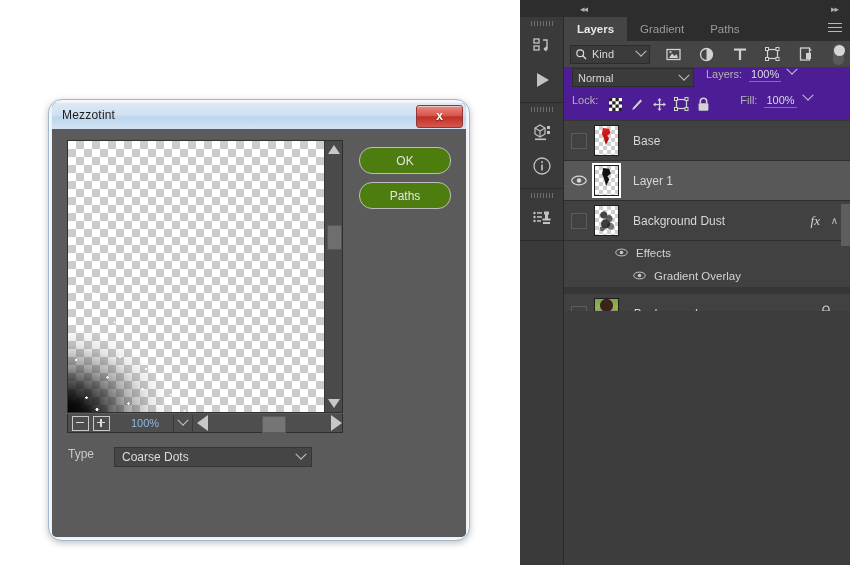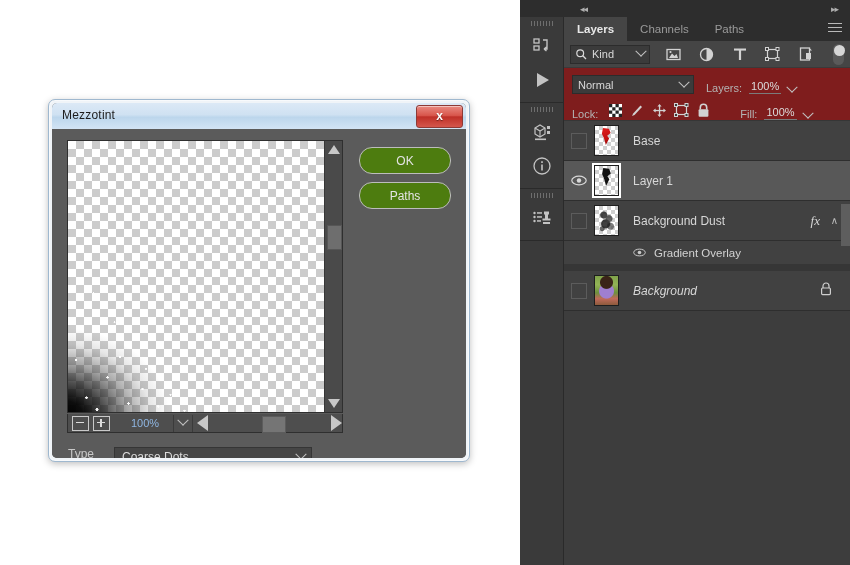"Channels" div.tab { text: Channels -> Gradient }
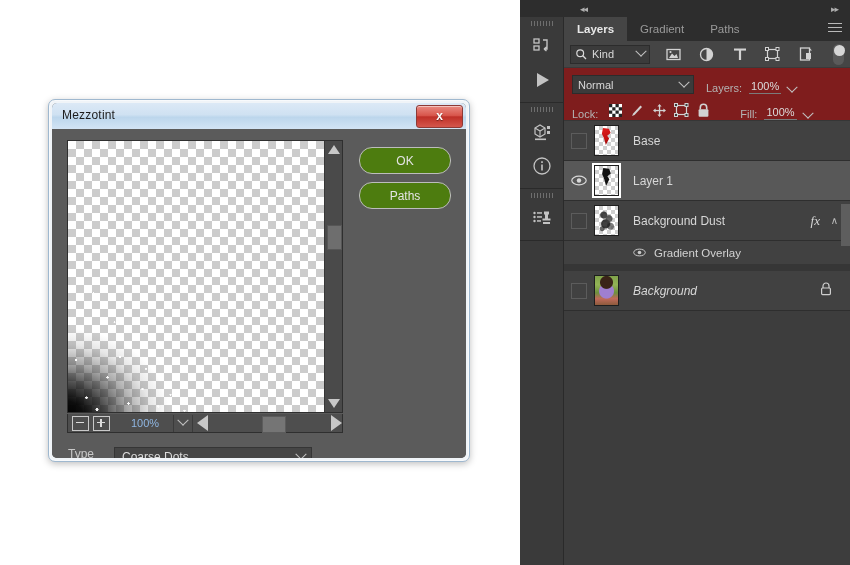"Normal" #blend-row, #lock-row { align-items: flex-end -> flex-start; background: #7f1d1d -> #4c1d95 }
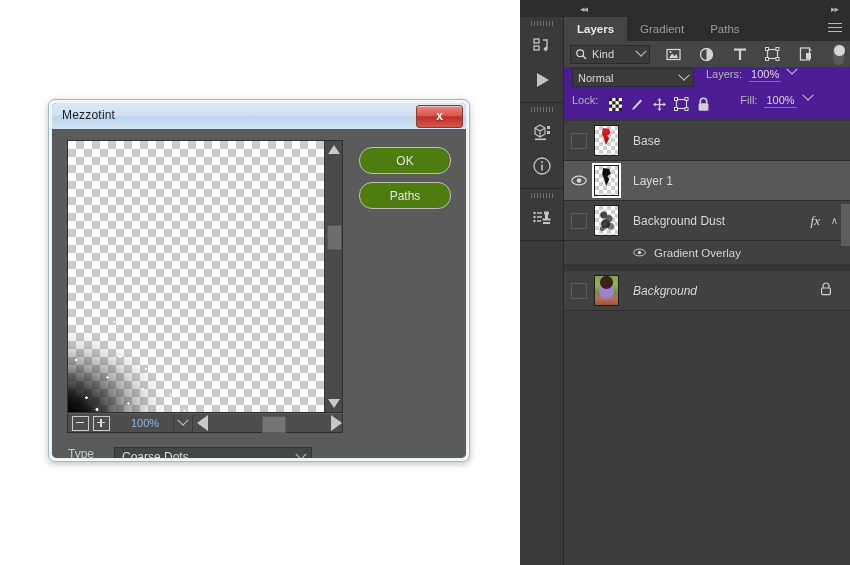"Mezzotint" #dialog { border-radius: 7px -> 14px; height: 363px -> 442px }
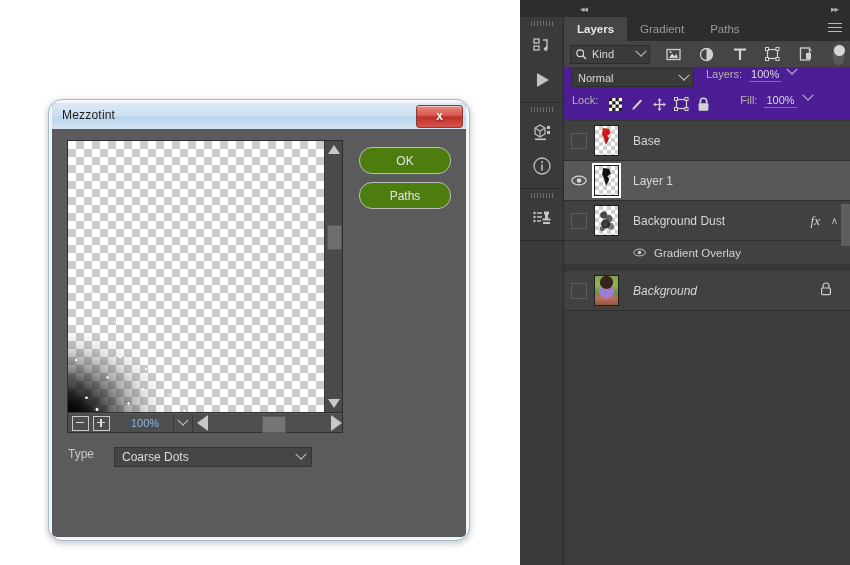"Effects" div.erow { html: none -> <div> <div> <svg> <ellipse></ellipse> <circle></circle> </svg> </div> <div>Effects</div> </div> }
